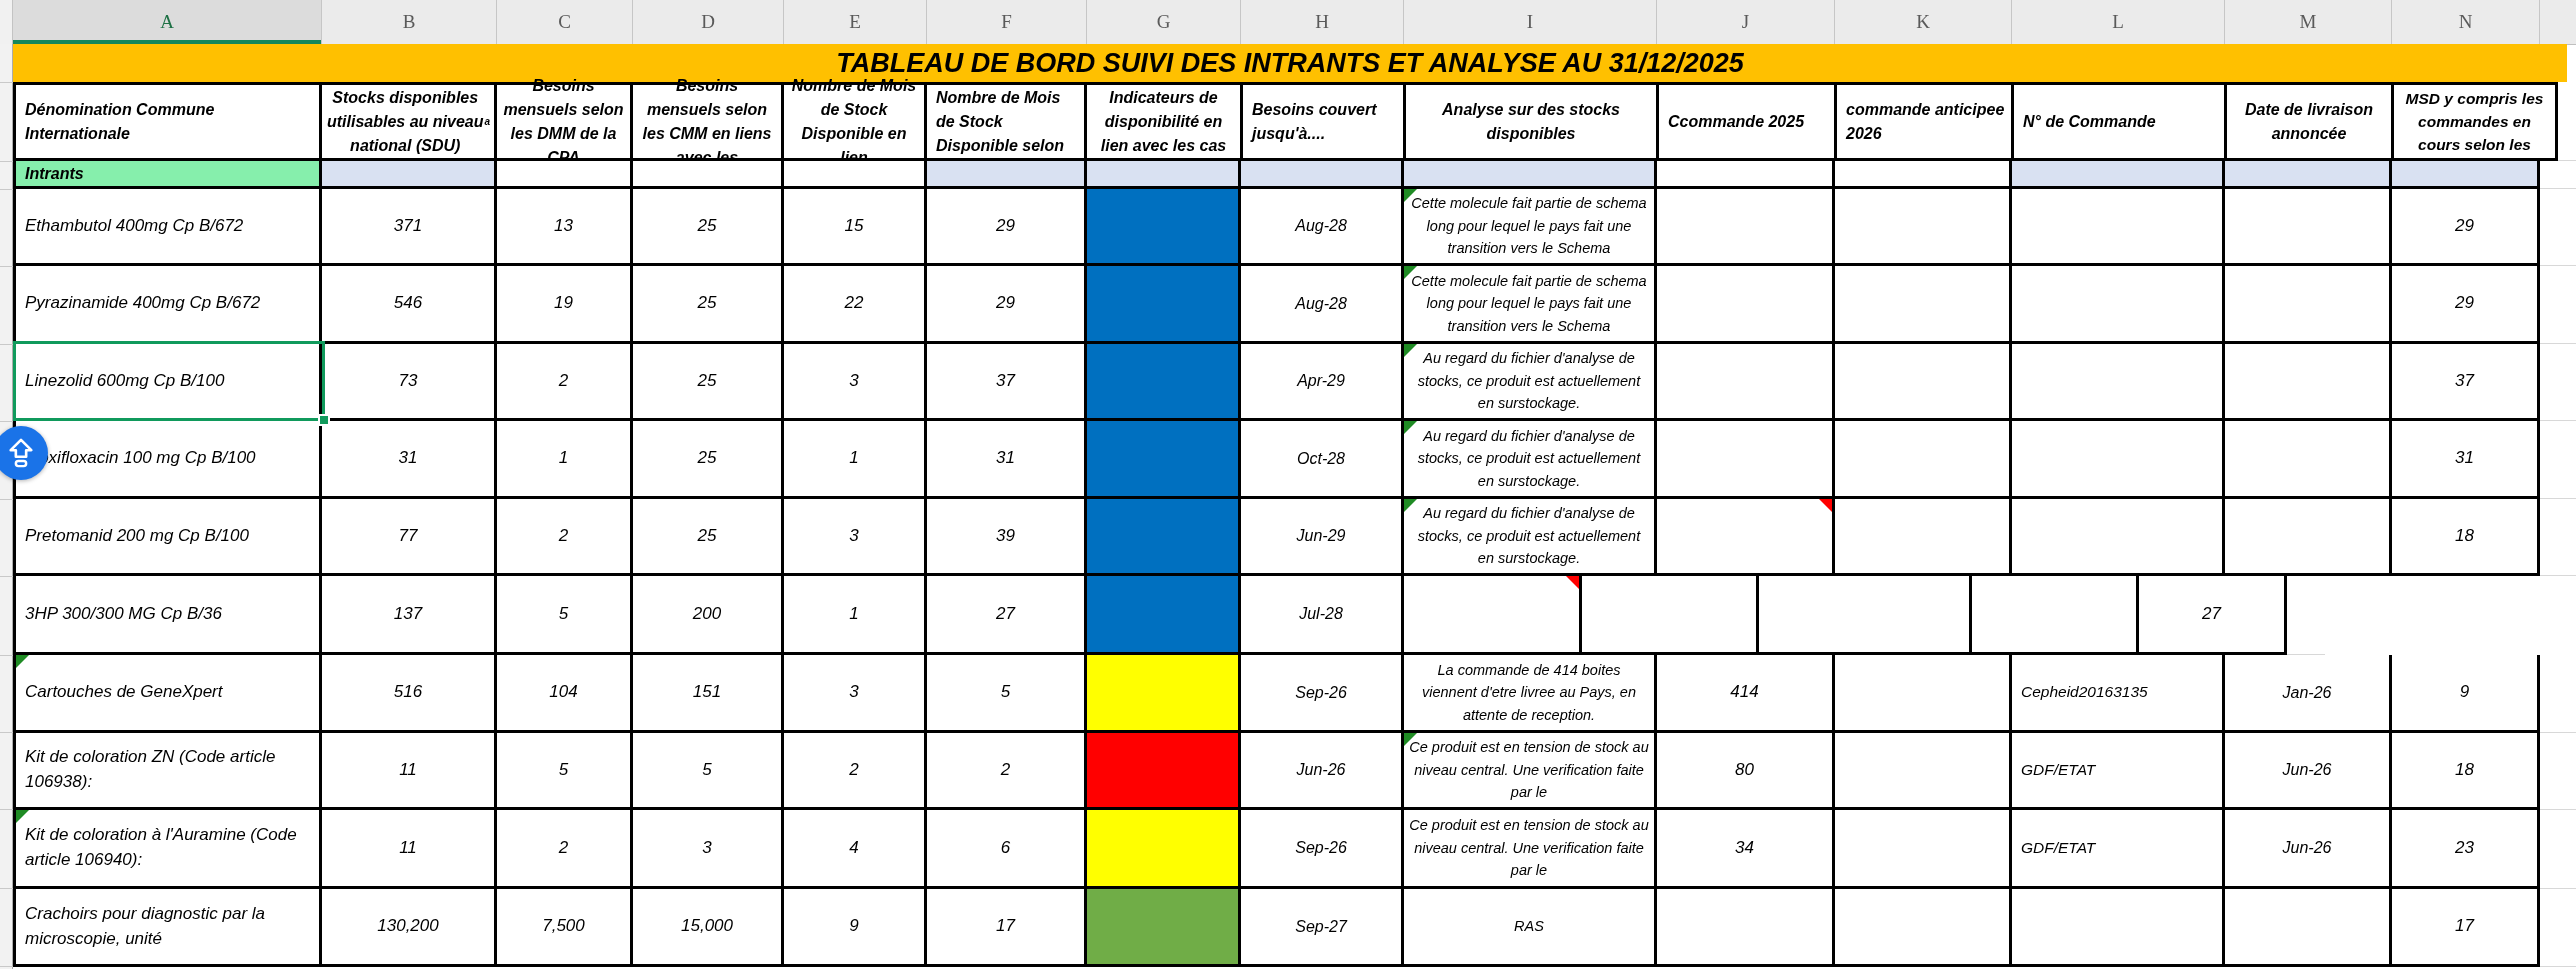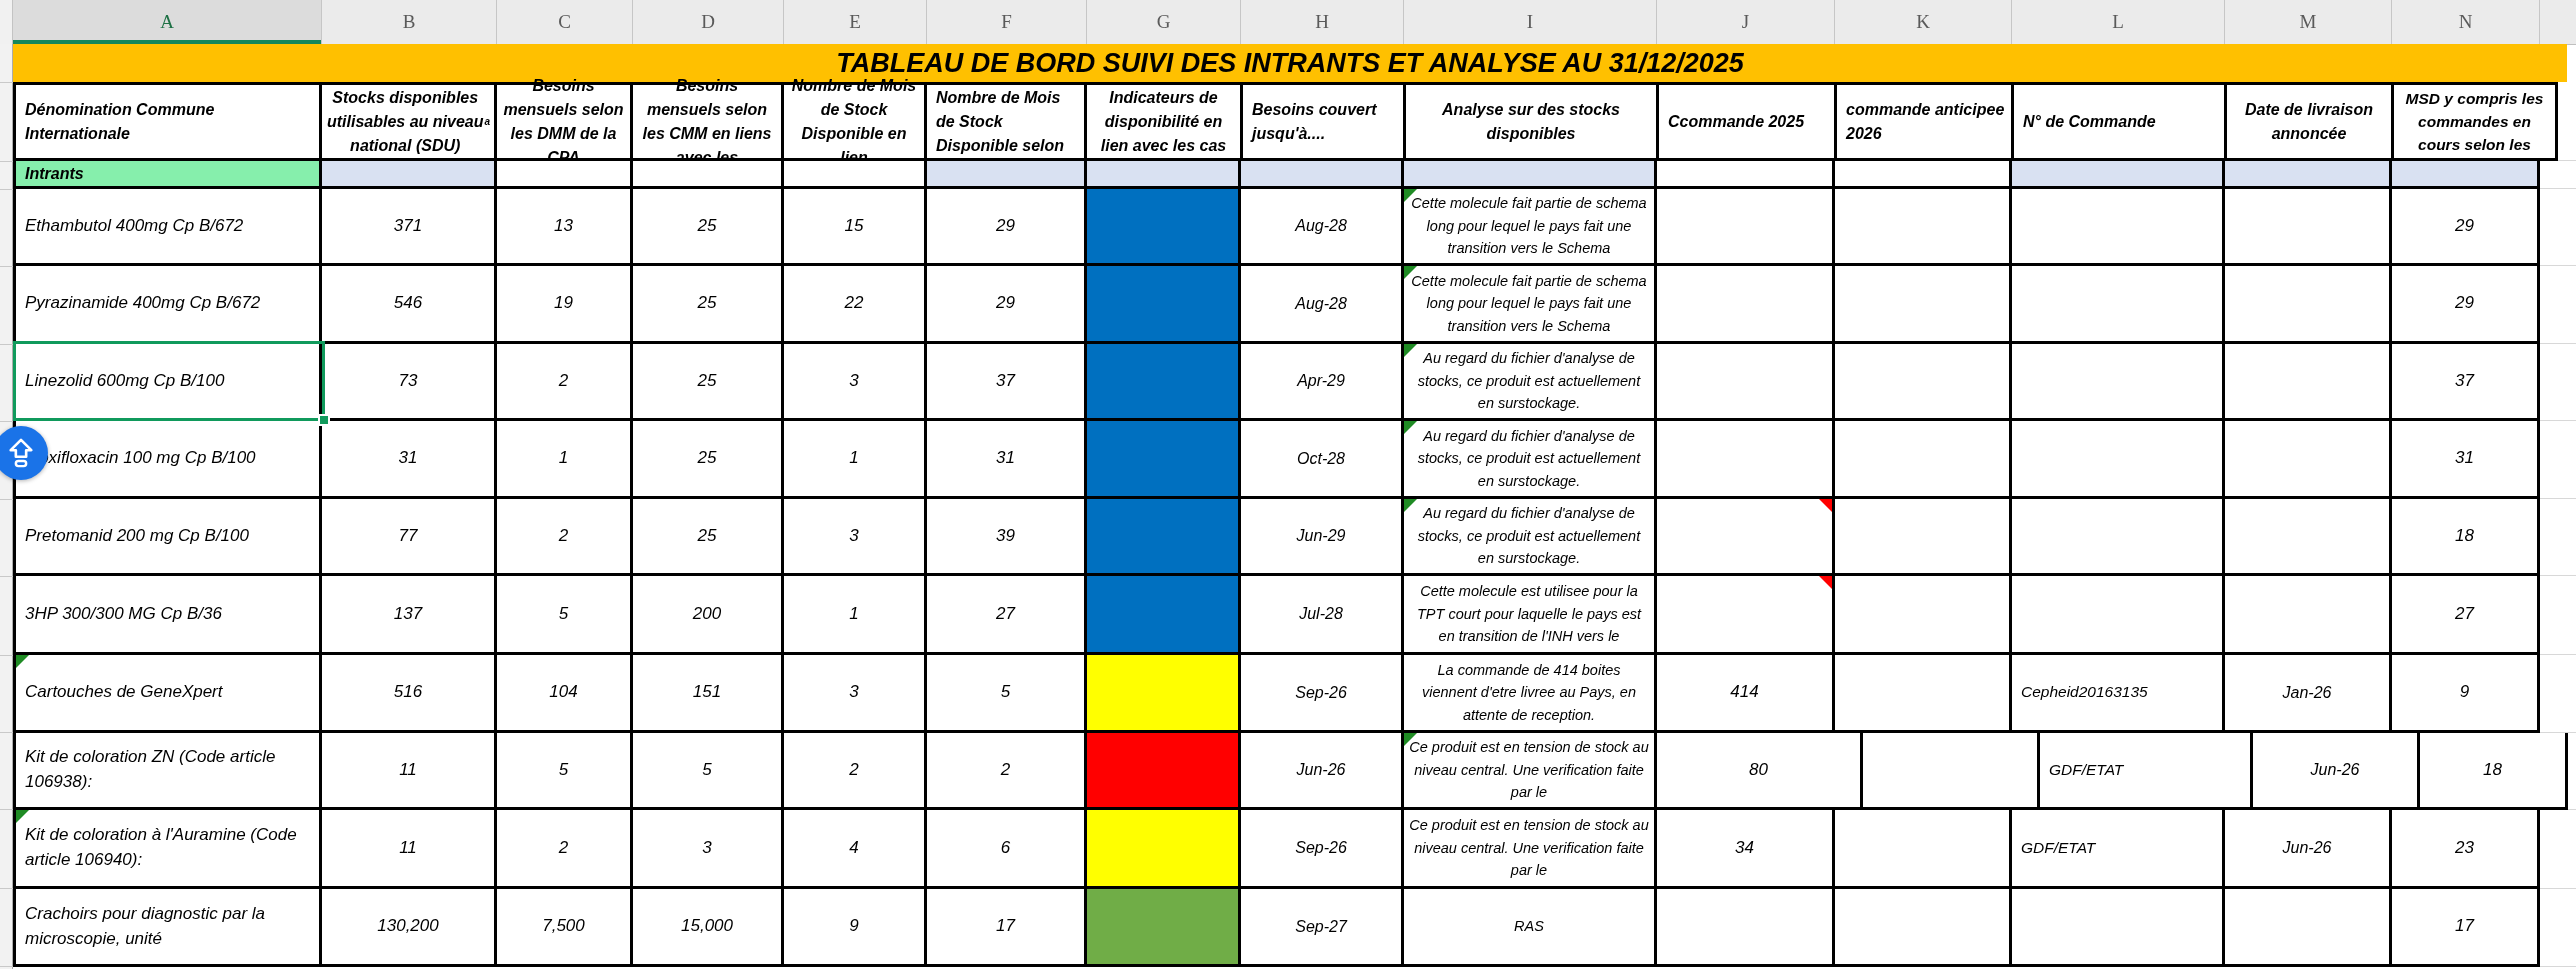"Cette molecule est utilisee pour" div.c { html: <div>Cette molecule est utilisee pour la TPT court pour laquelle le pays est en transition de l'INH vers le</div> -> none }
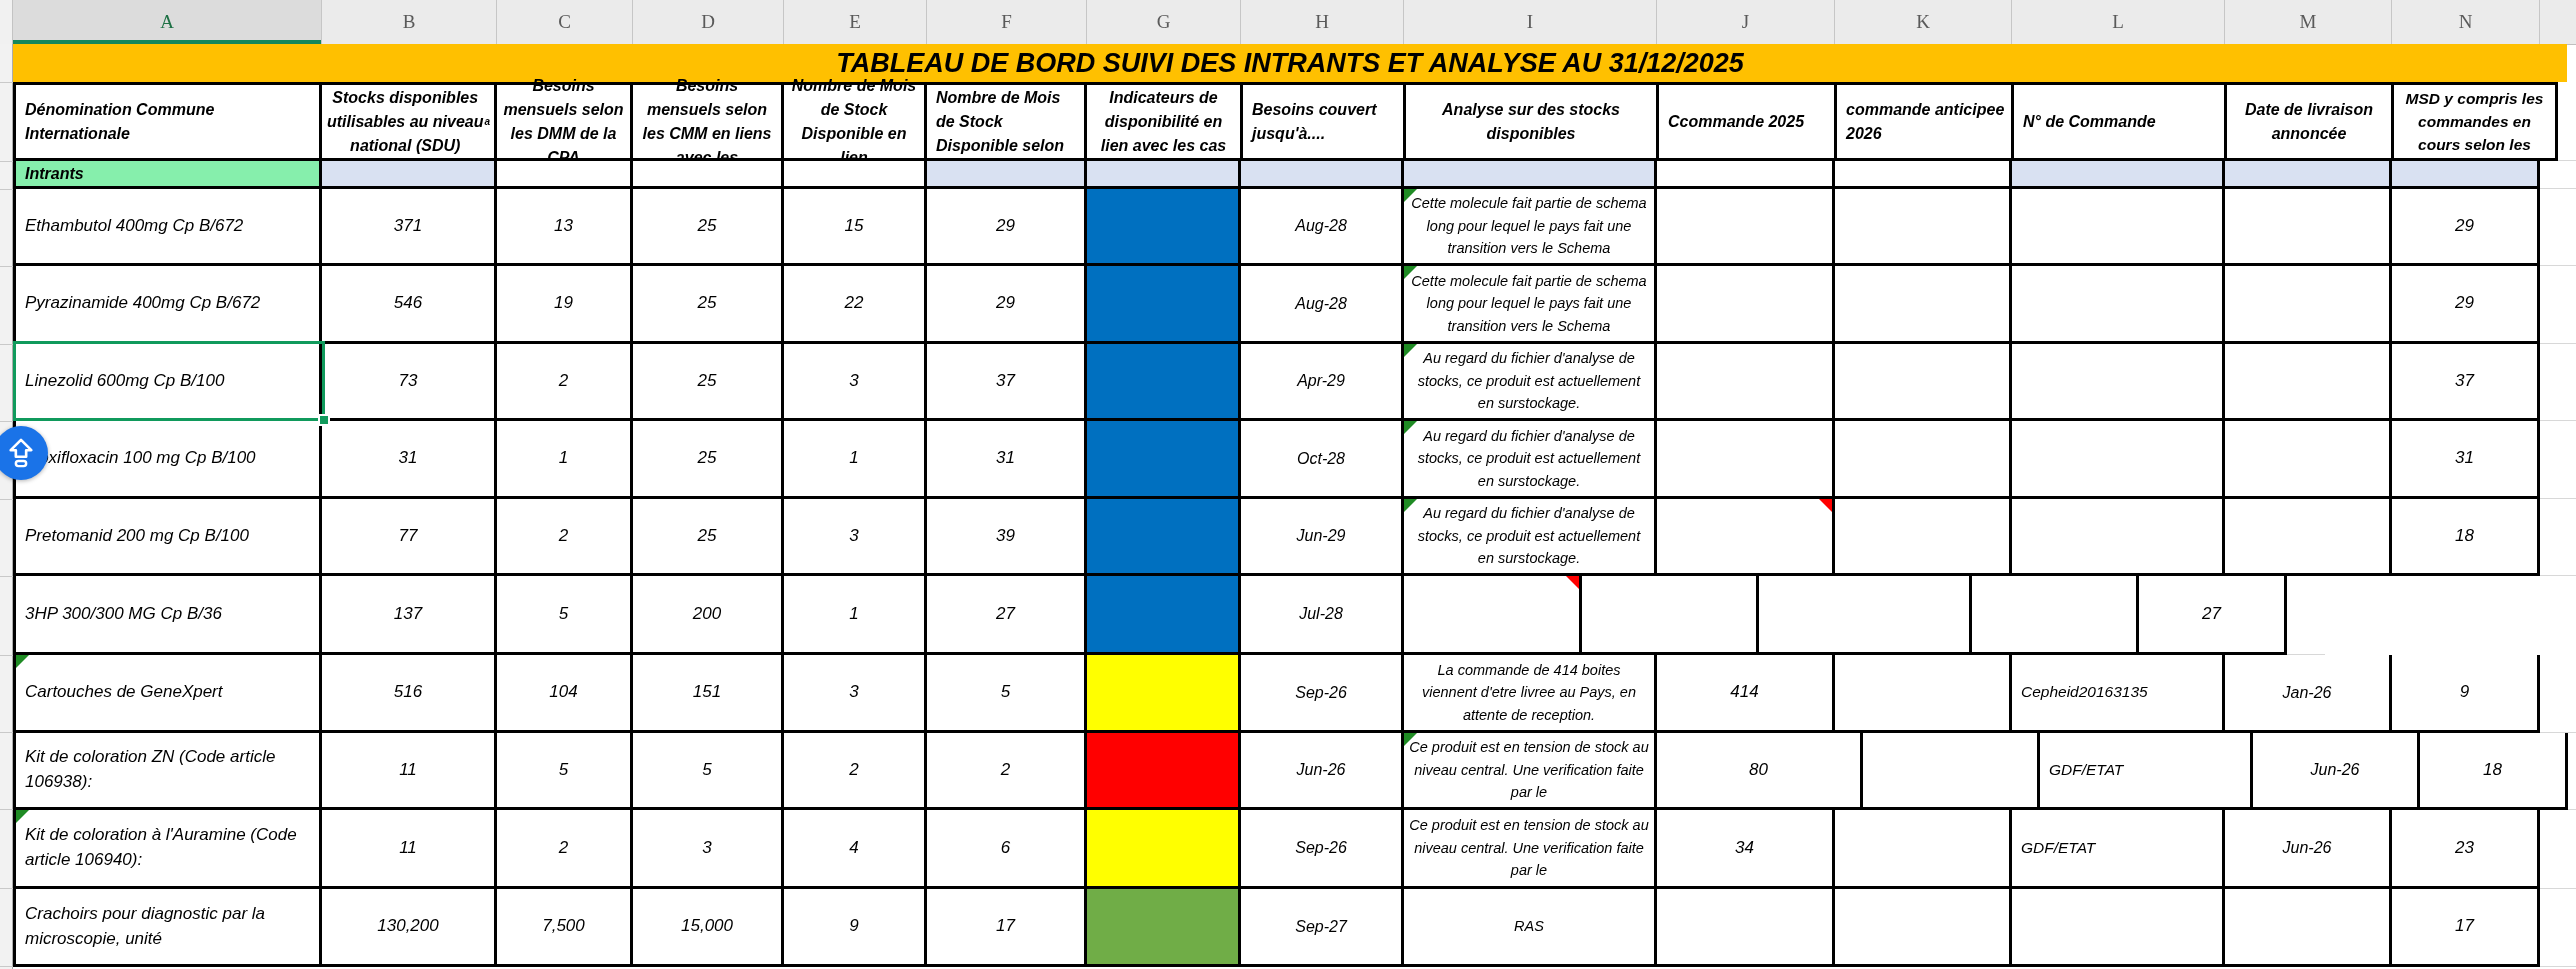"80" div.c { width: 206px -> 178px }
